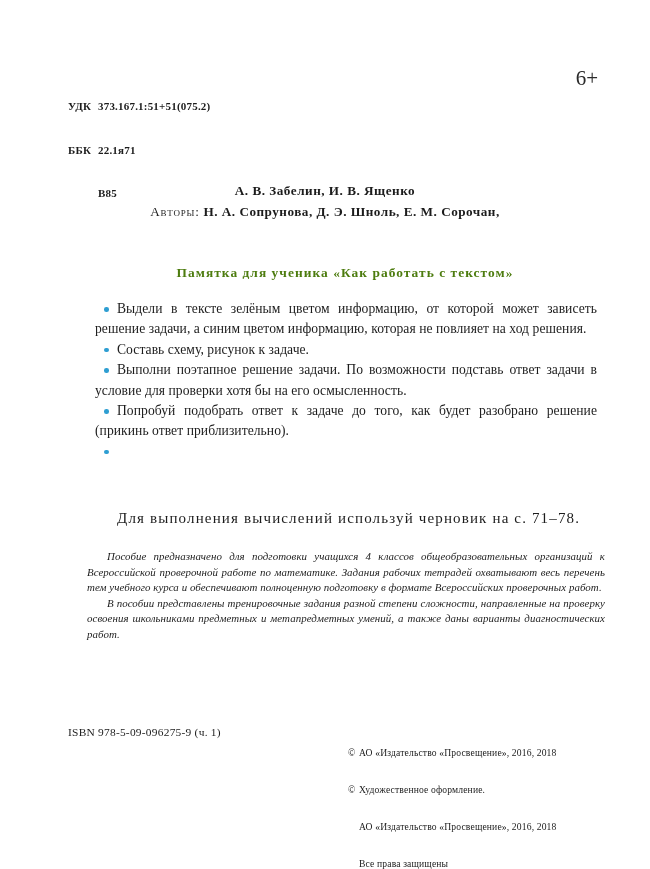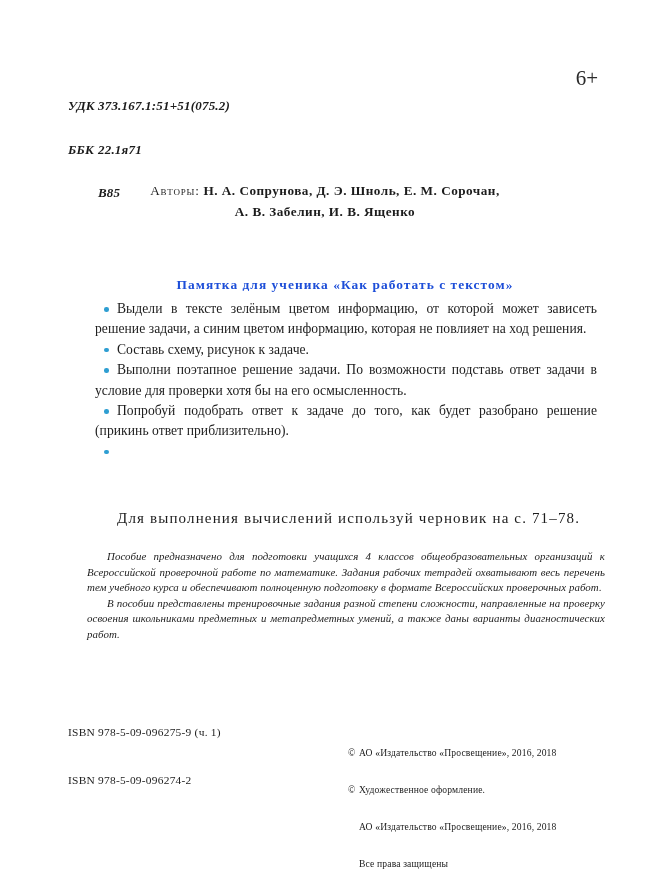"УДК 373.167.1:51+51(075.2)" .codes { font-size: 13px -> 11px; font-style: italic -> none }
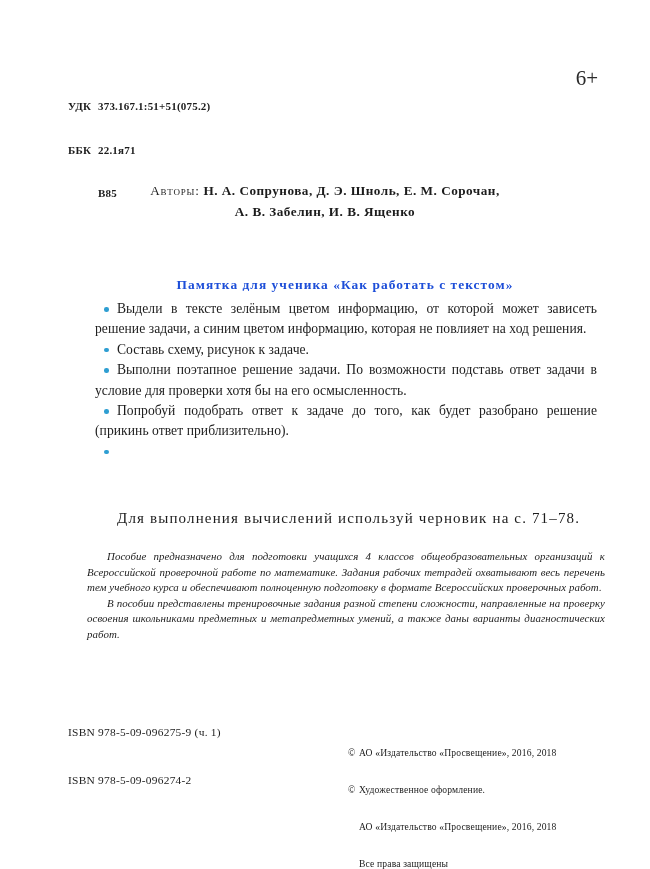"Авторы: Н. А. Сопрунова, Д." span.line { order: before "А. В. Забелин, И. В." -> after "А. В. Забелин, И. В." }
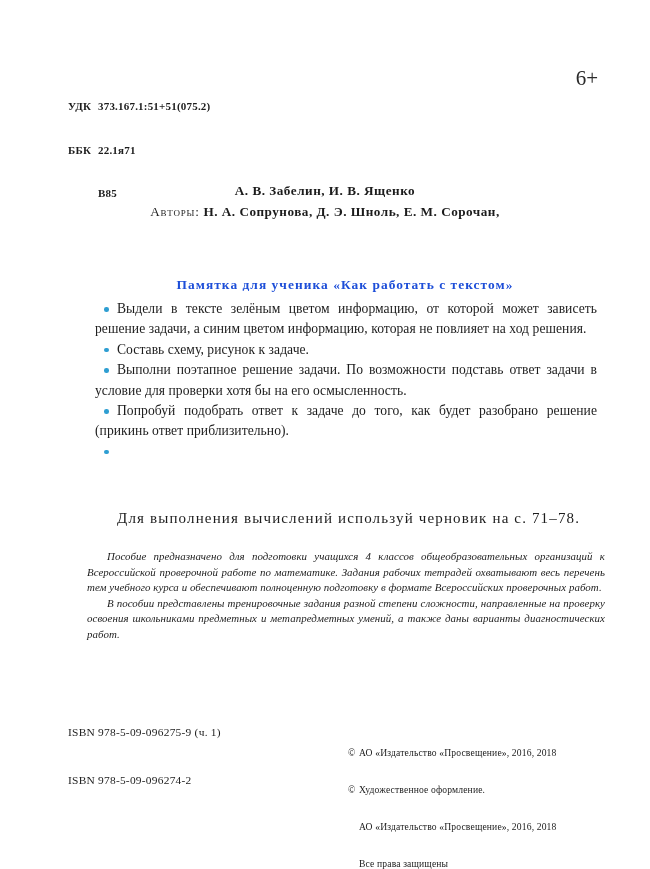"Памятка для ученика «Как работать" .memo-heading { color: #1d4ed8 -> #4d7c0f; margin-top: 12px -> none }
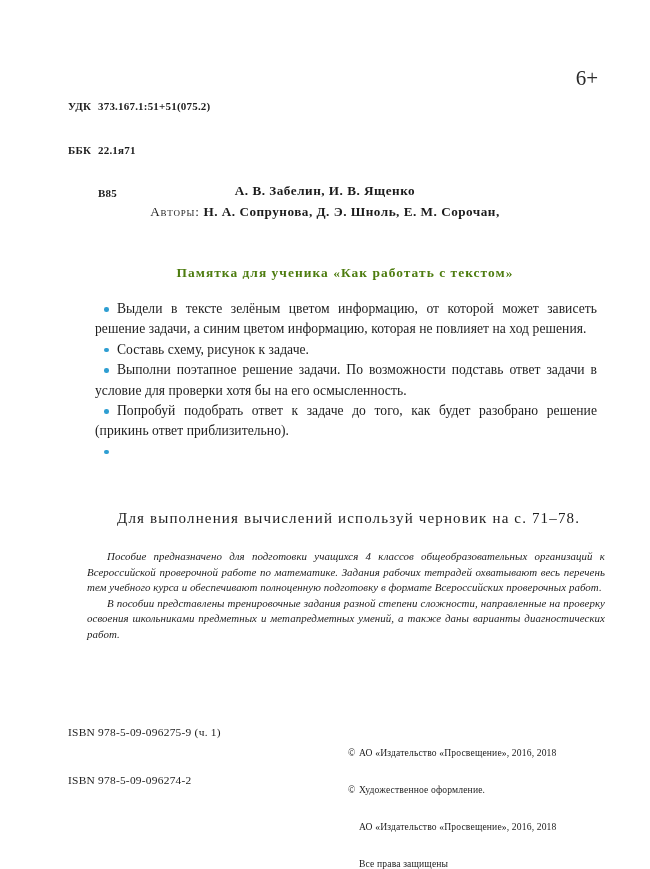"ISBN 978-5-09-096274-2" div { html: <div>ISBN 978-5-09-096274-2</div> -> none }
